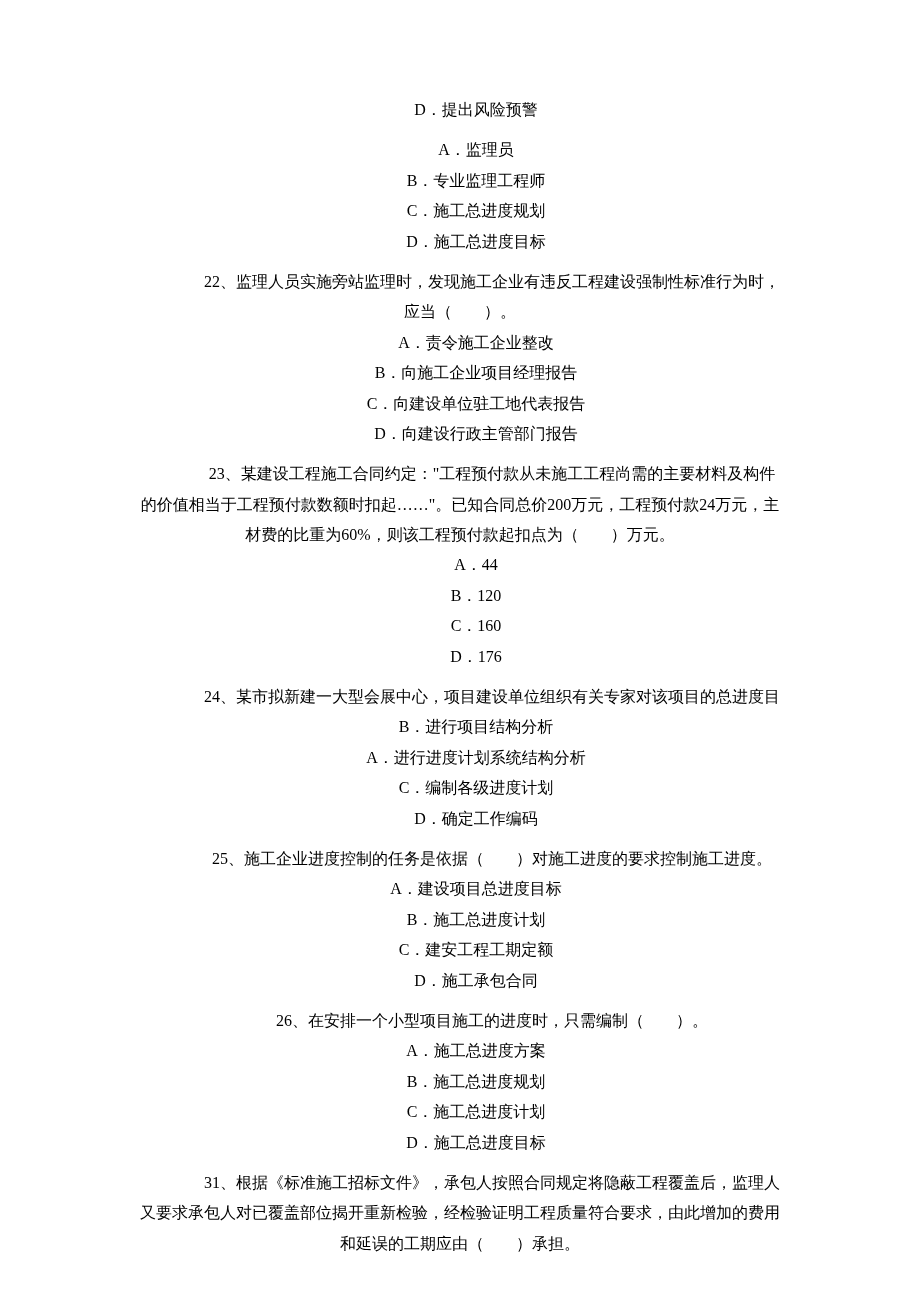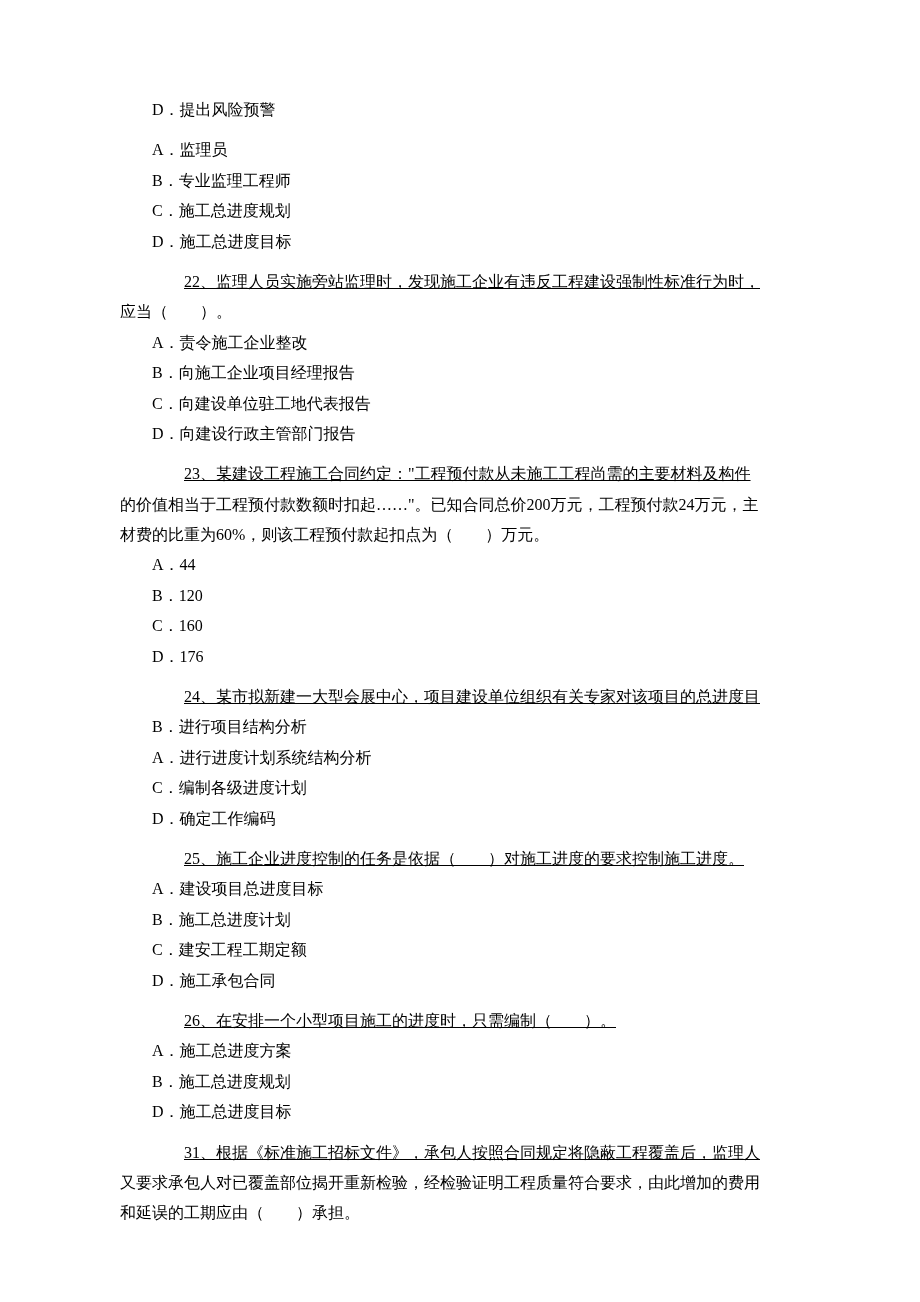"D．提出风险预警" .line { text-align: left -> center }
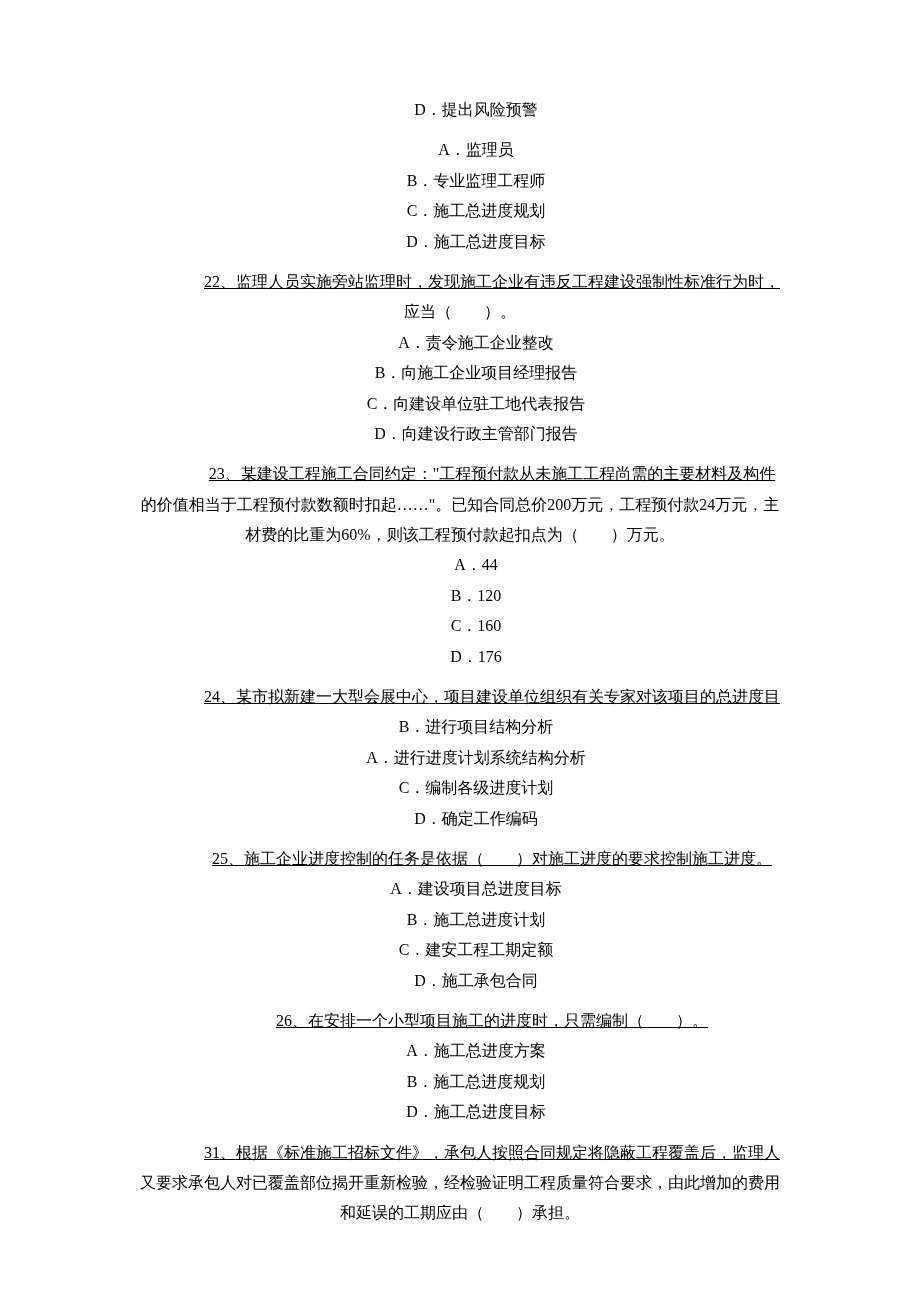"22、监理人员实施旁站监理时，发现施工企业有违反工程建设强制性标准行为时，" .indent2 { text-decoration: underline -> none }
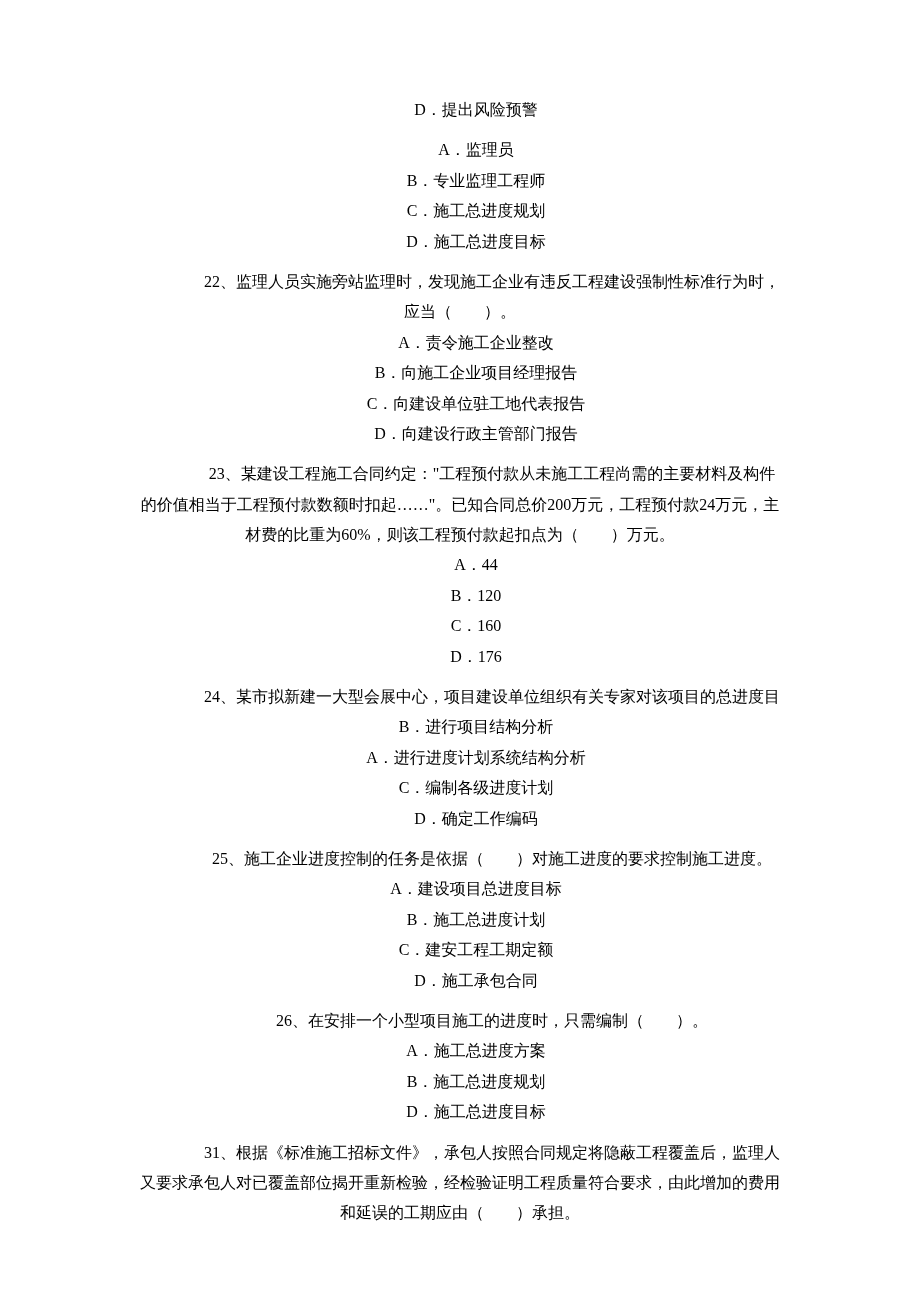"C．施工总进度计划" div.line { html: none -> <div>C．施工总进度计划</div> }
